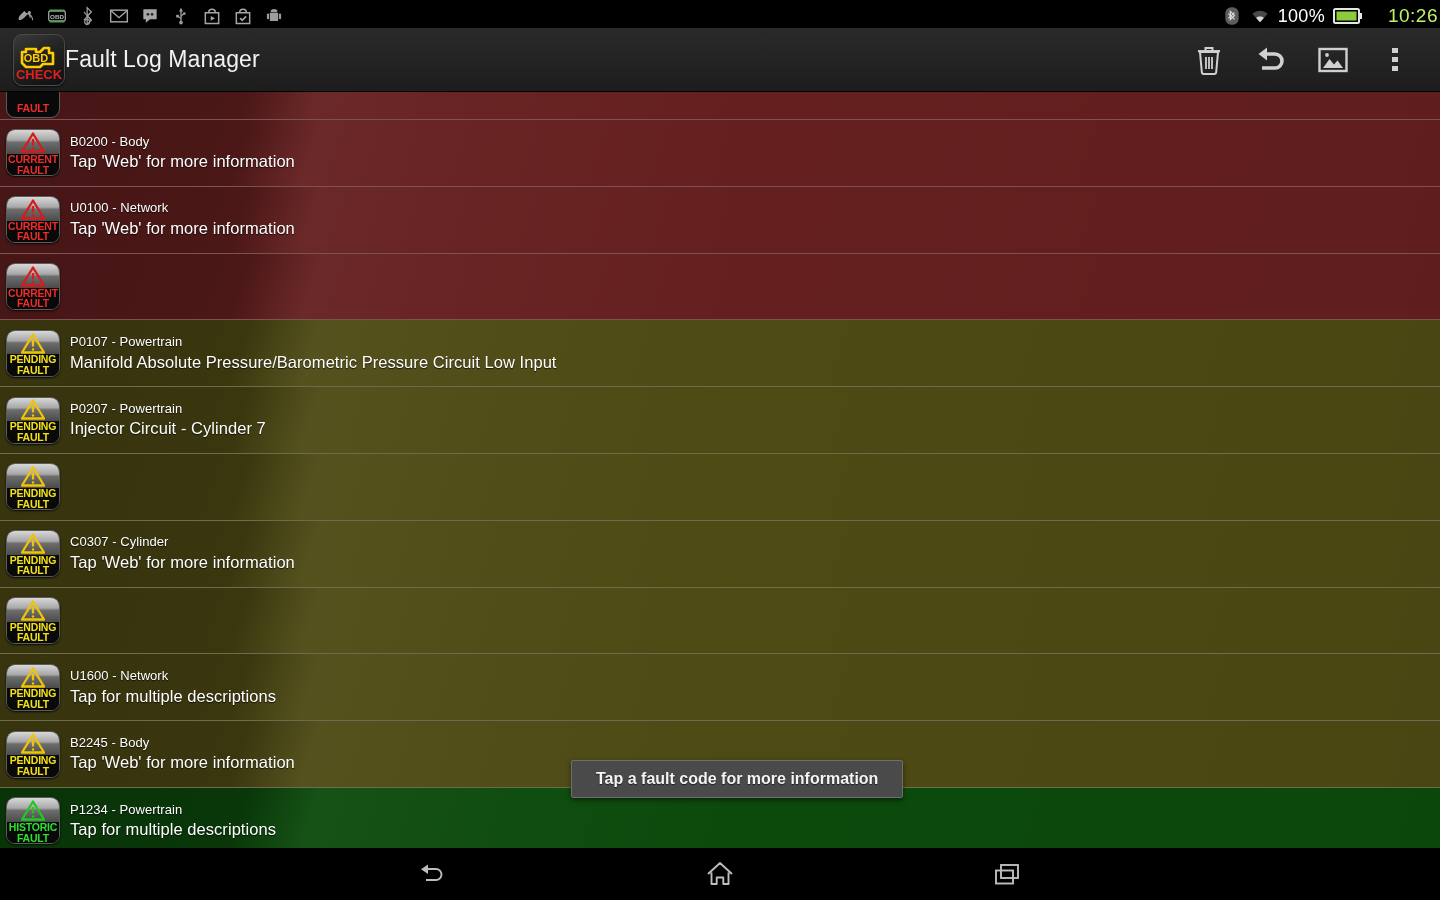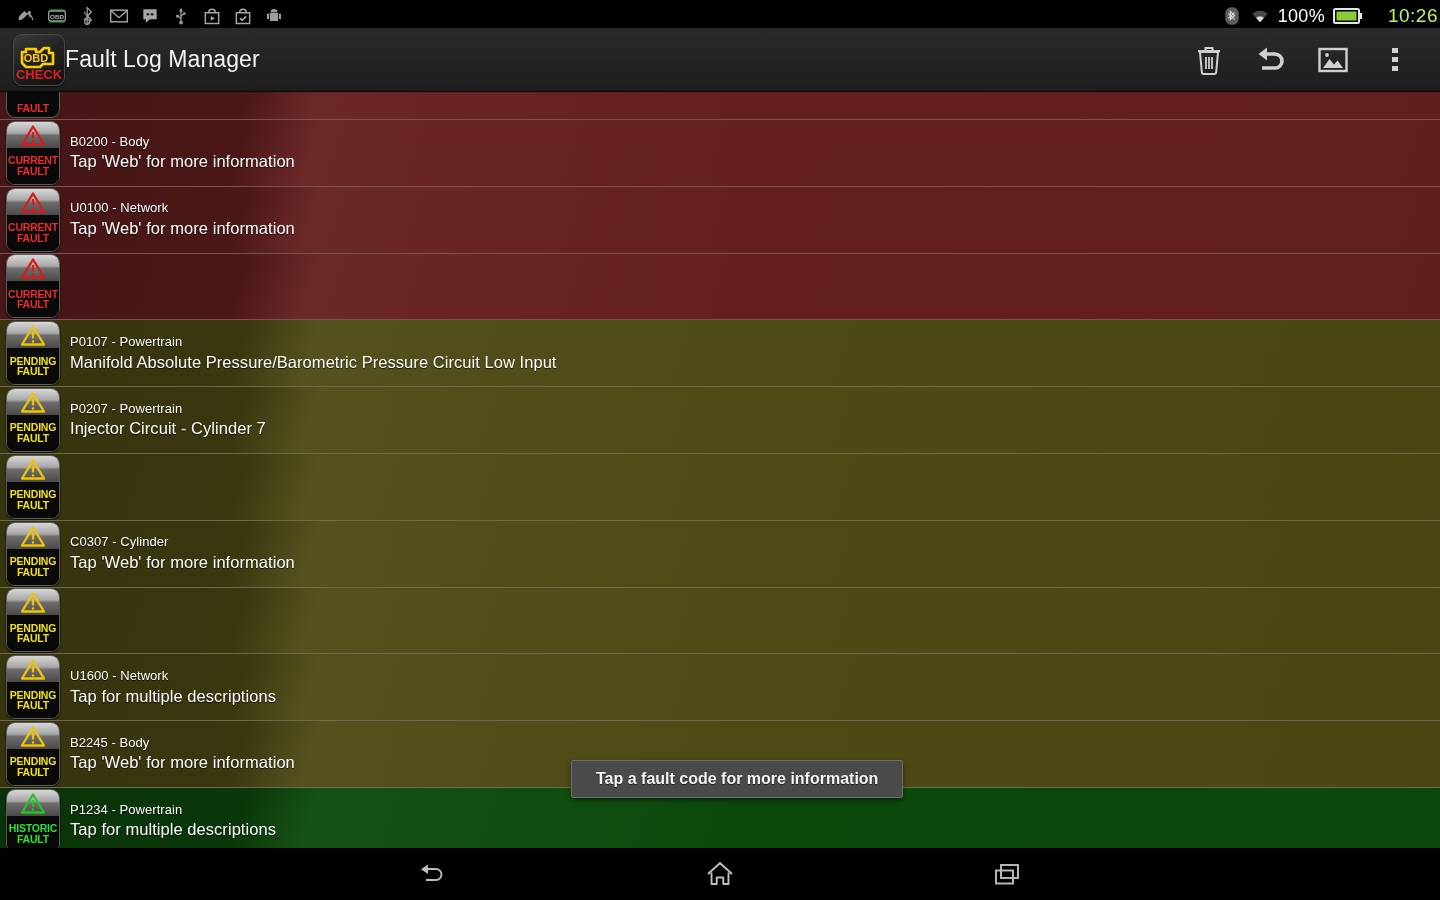"CURRENT" .badge { height: 64px -> 47px }
